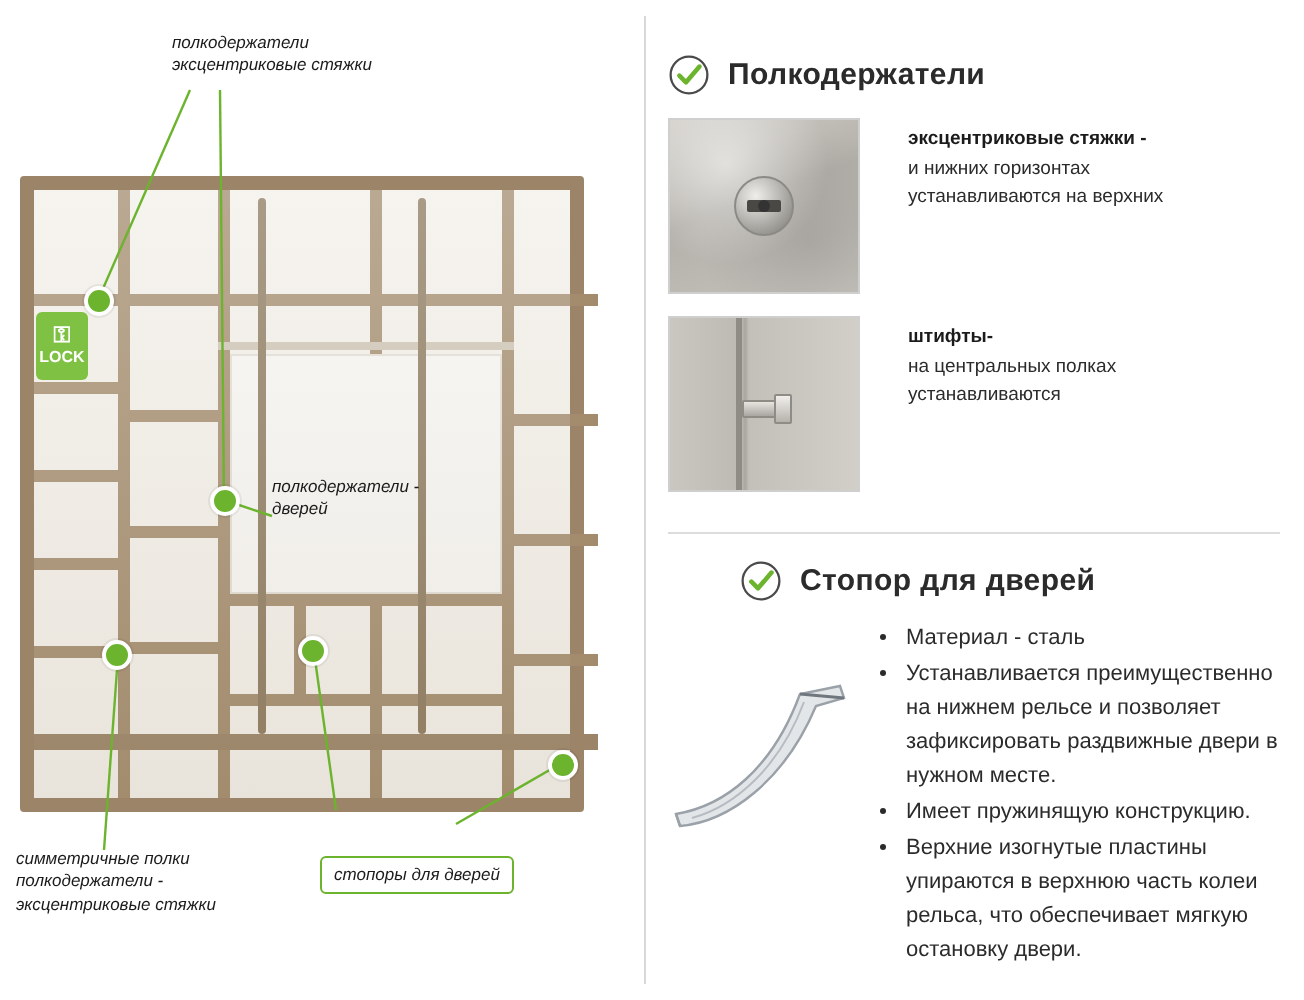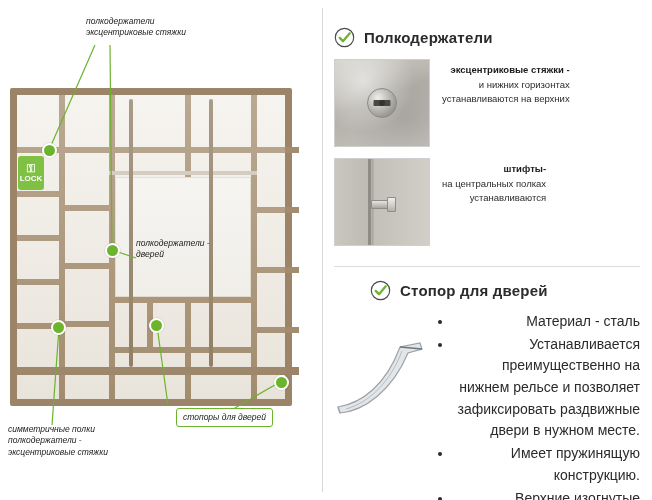"эксцентриковые стяжки -" .row { gap: 12px -> 24px; text-align: right -> none }
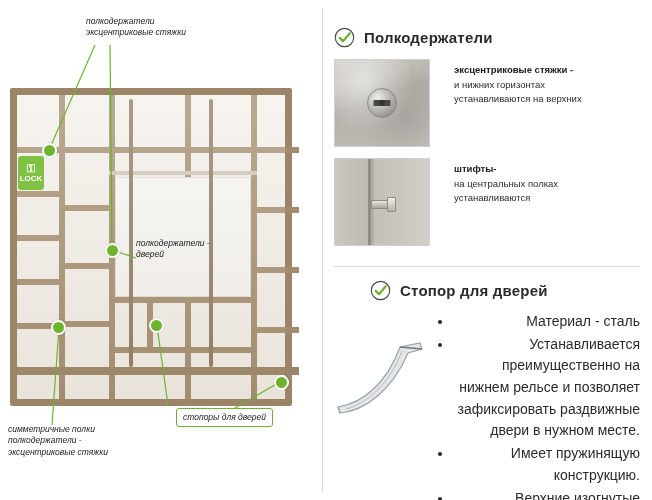"Материал - сталь" .bullets li { font-size: 14px -> 11px; text-align: right -> none }
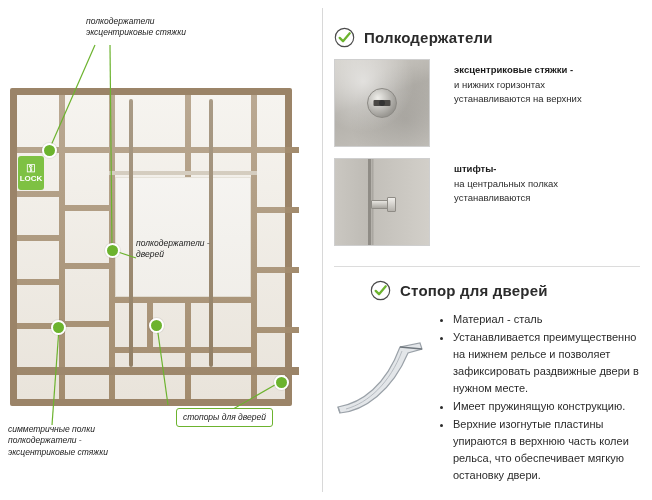"стопоры для дверей" div.callout-box { margin-left: 16px -> none; top: 408px -> 428px }
